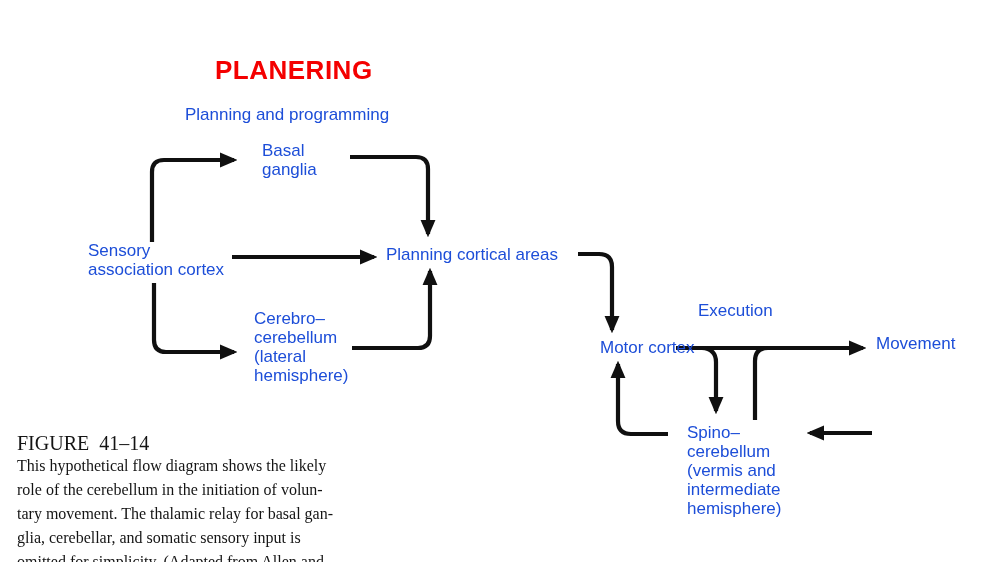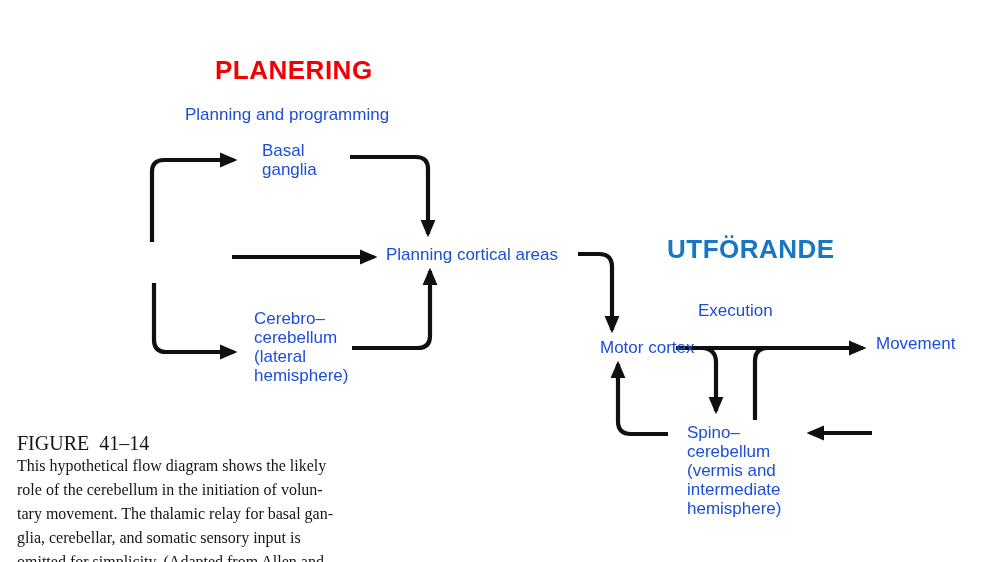"Sensory" div.lbl { html: none -> <div>Sensory association cortex</div> }
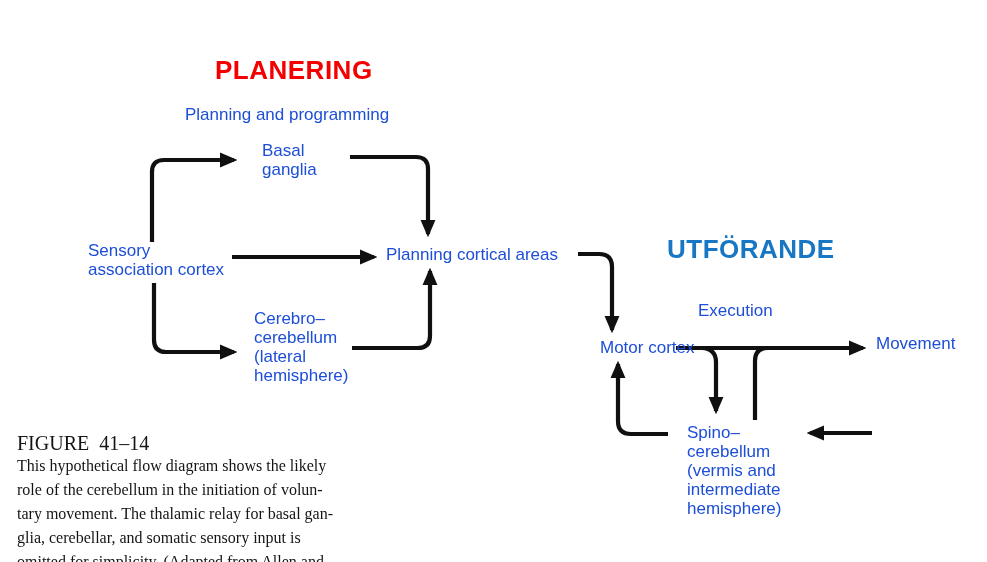"UTFÖRANDE" div.hdr { html: <div>UTFÖRANDE</div> -> none }
